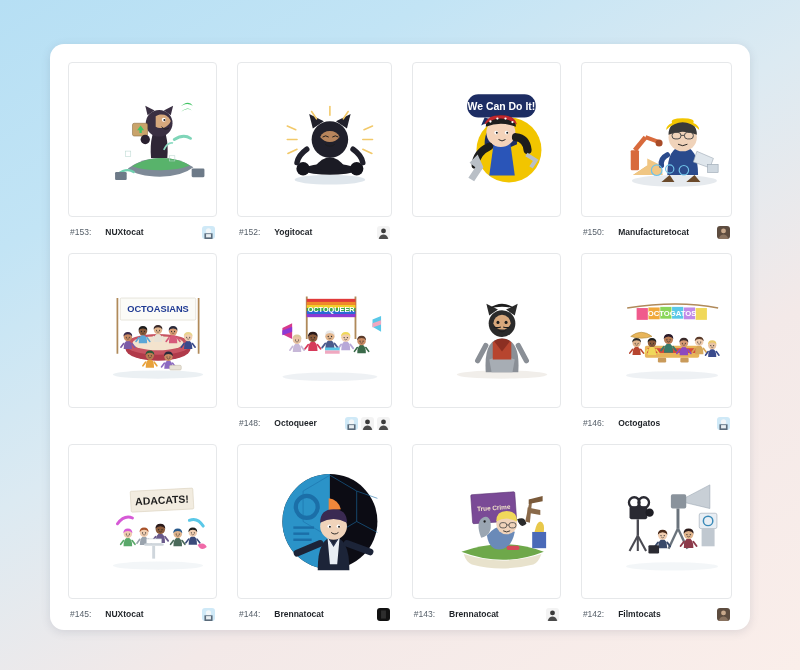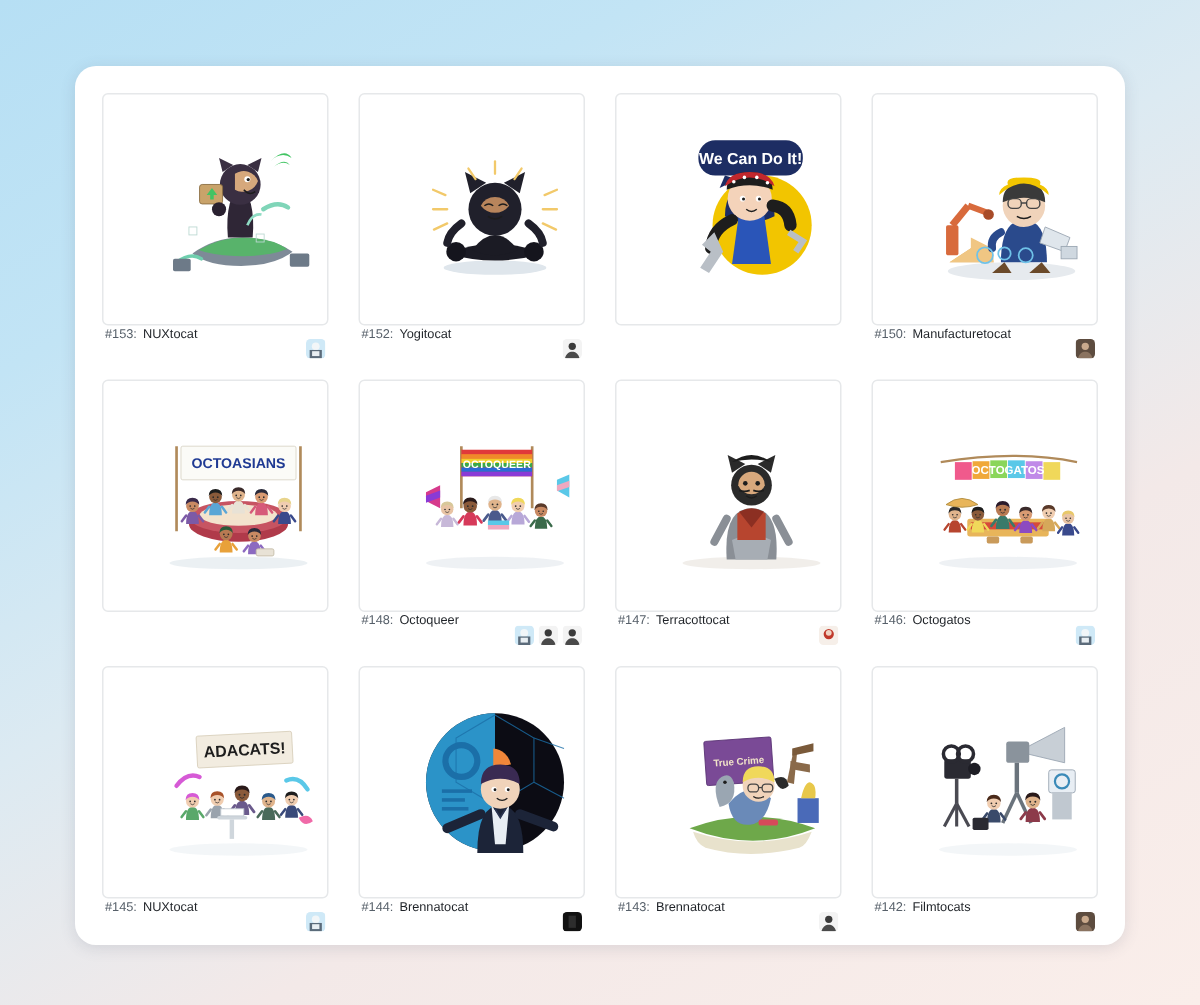"#153:" .meta { align-items: none -> center; gap: 4px -> 14px }
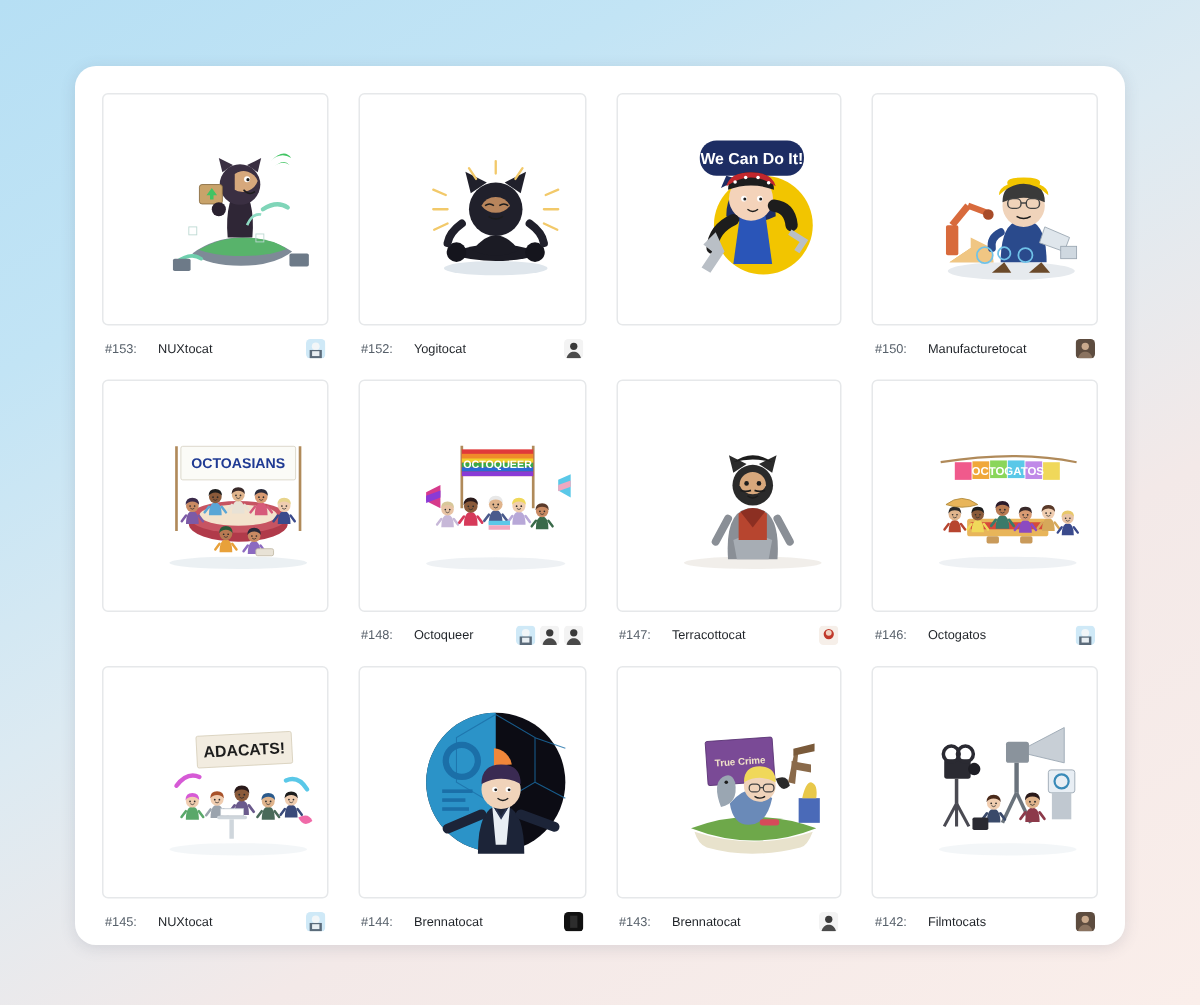"NUXtocat" .nm { font-weight: 400 -> 700 }
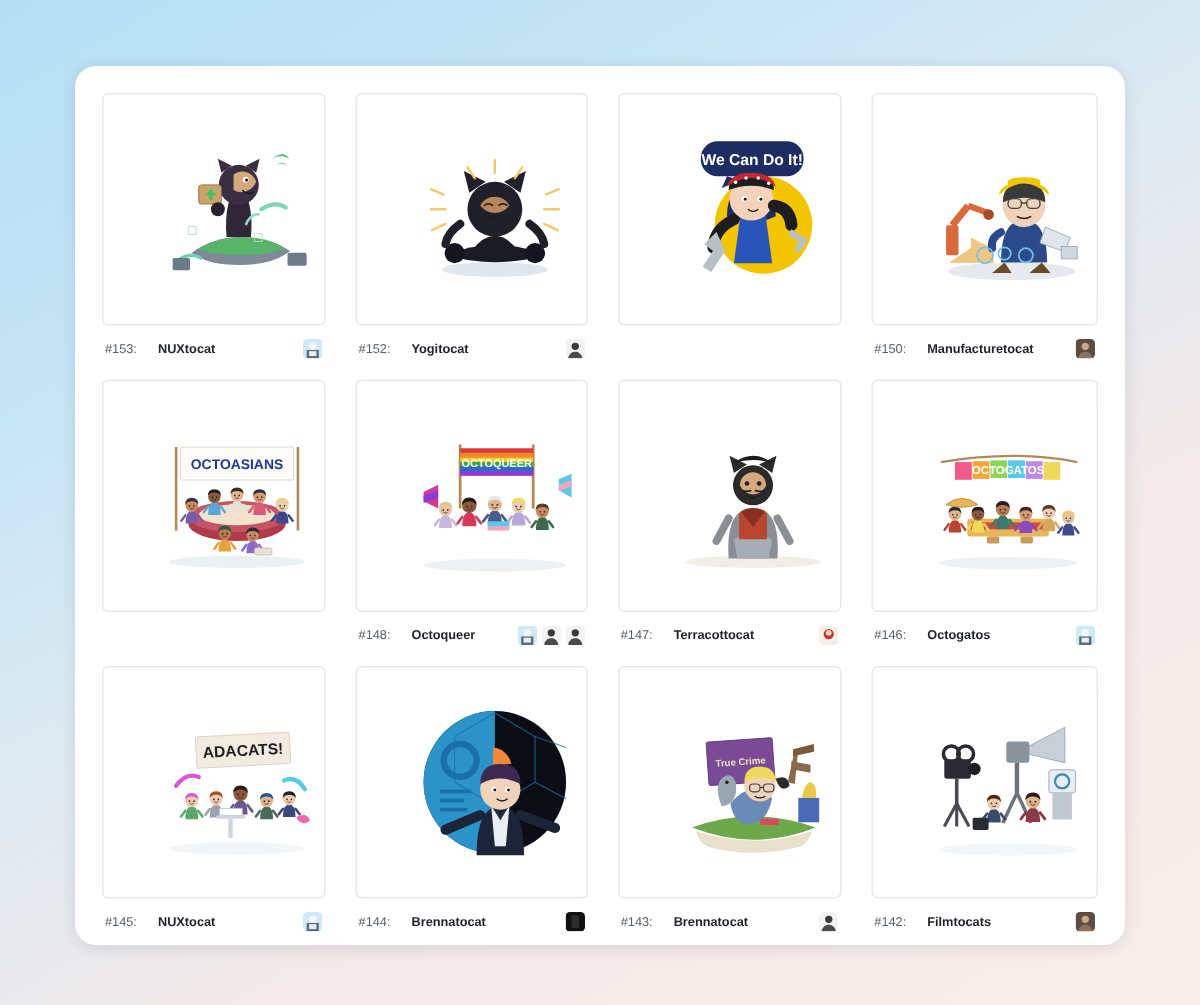"#147:" div.meta { html: <div> <span>#147:</span> <span>Terracottocat</span> <span></span> <span> <span> <svg> <rect></rect> <circle></circle> <circle></circle> </svg> </span> </span> </div> -> none }
